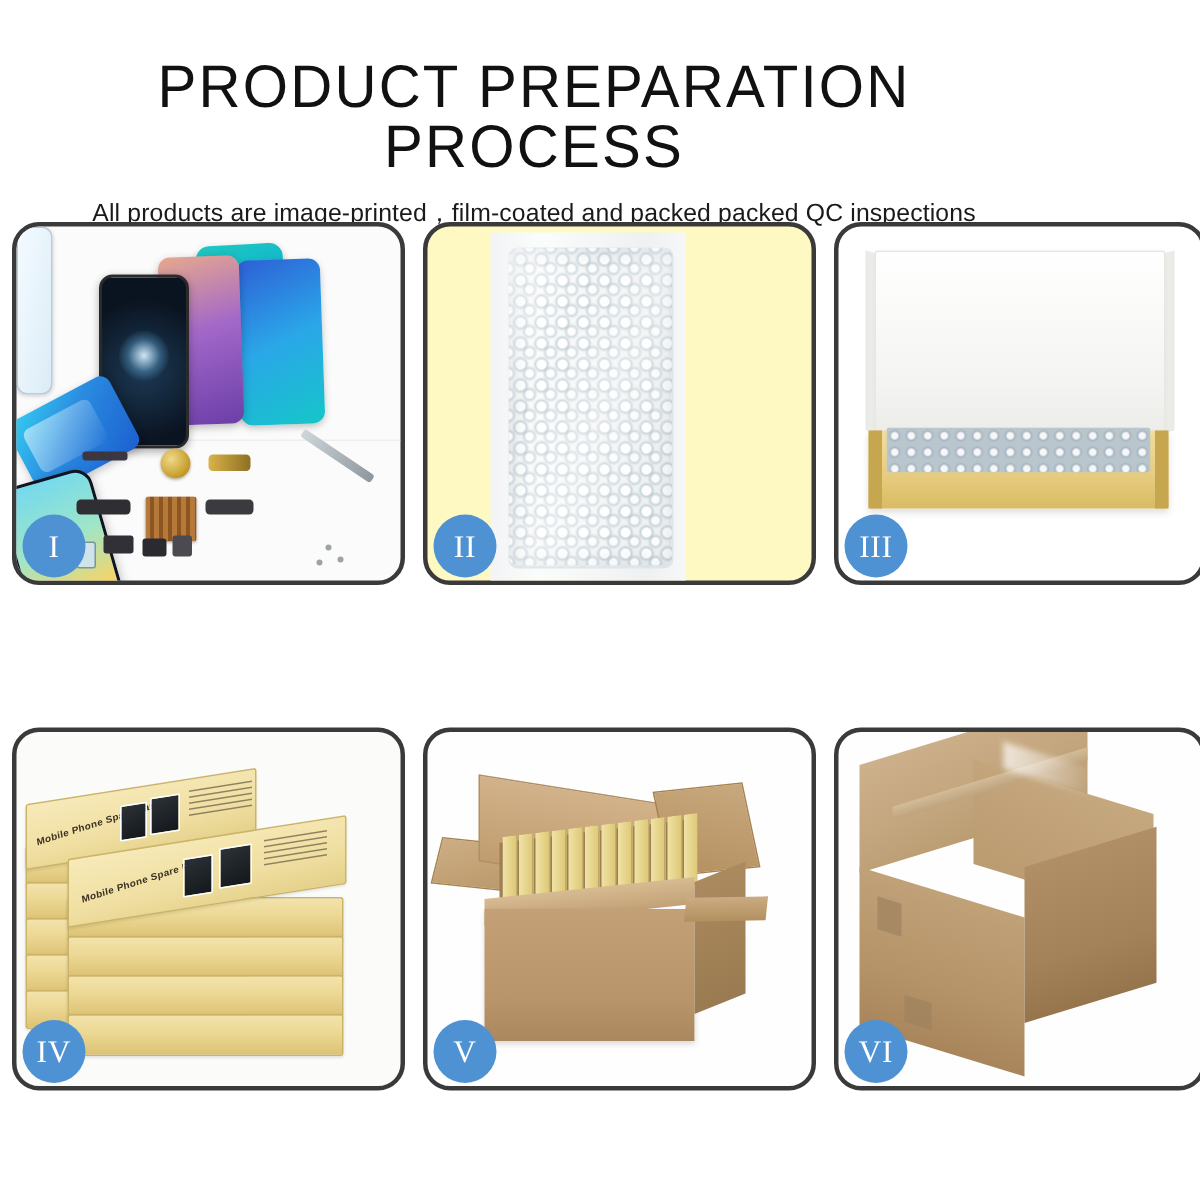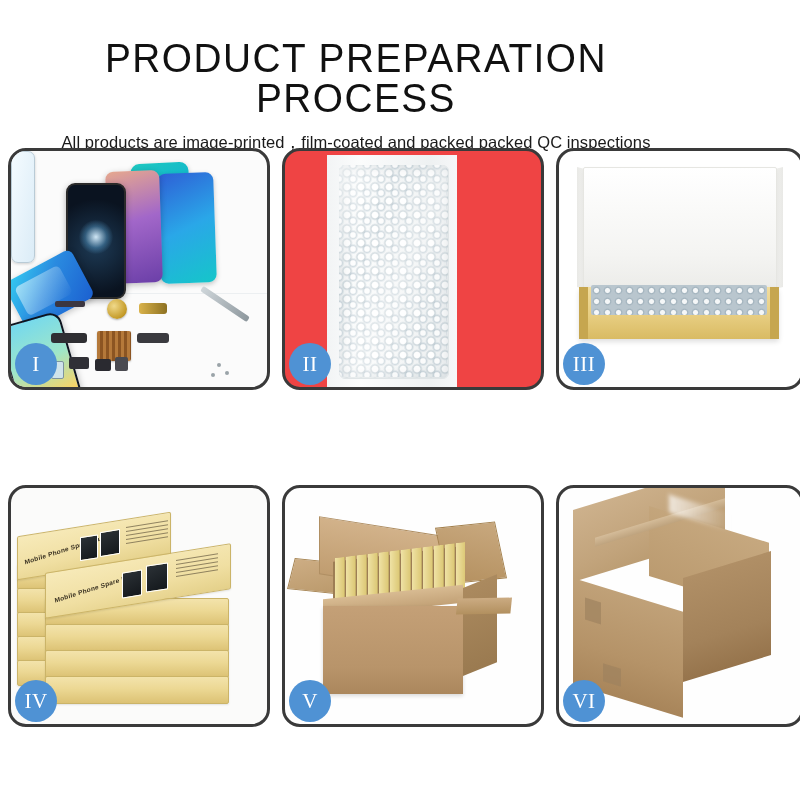"II" .p2 { background: #ef4444 -> #fef9c3 }
